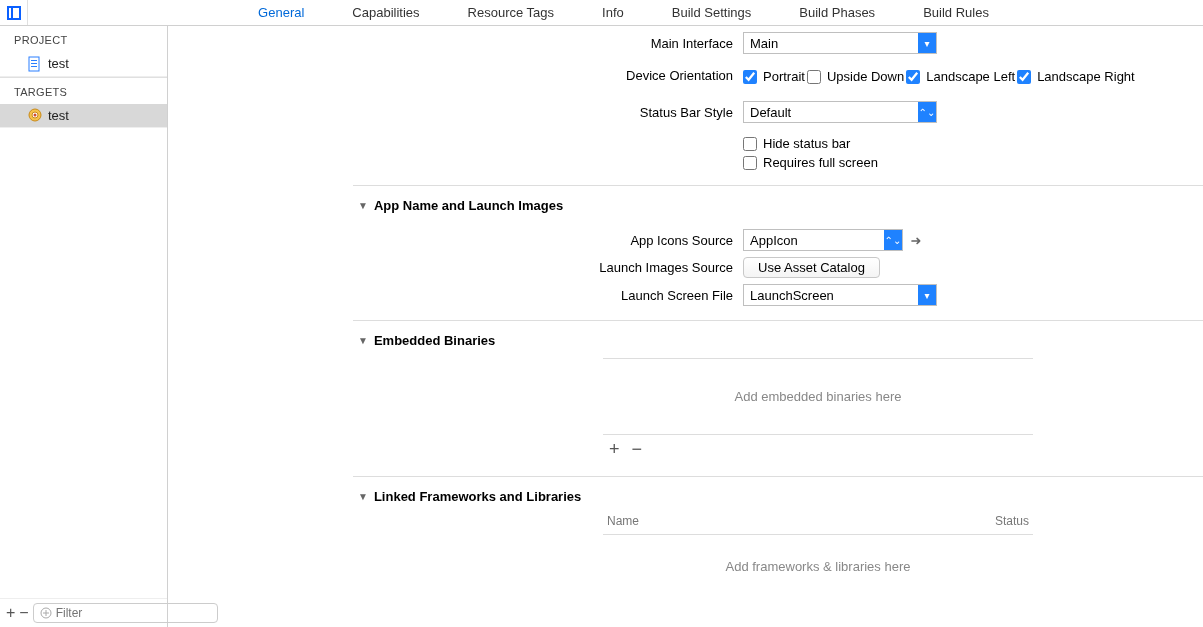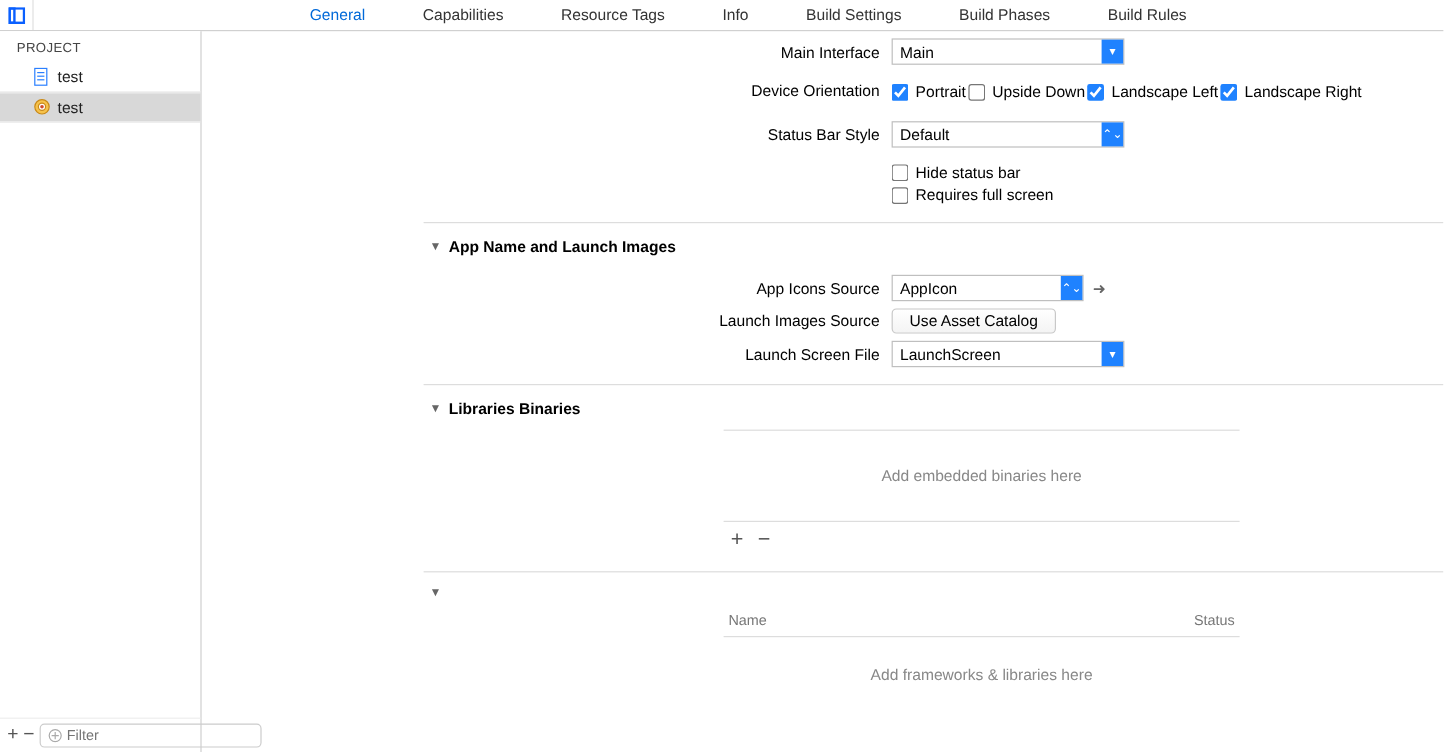"TARGETS" div.side-section-header { html: none -> <div>TARGETS</div> }
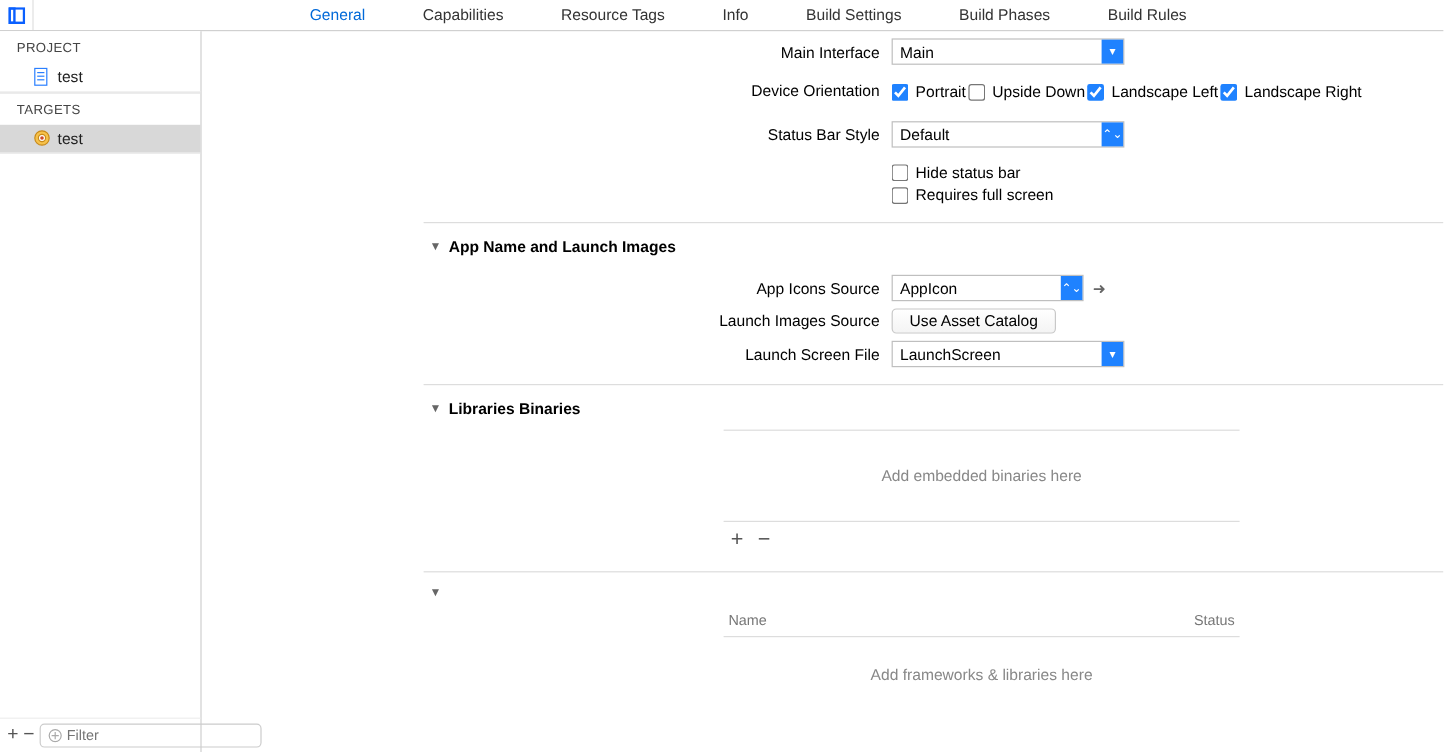"Libraries Binaries" span { text: Libraries -> Embedded }
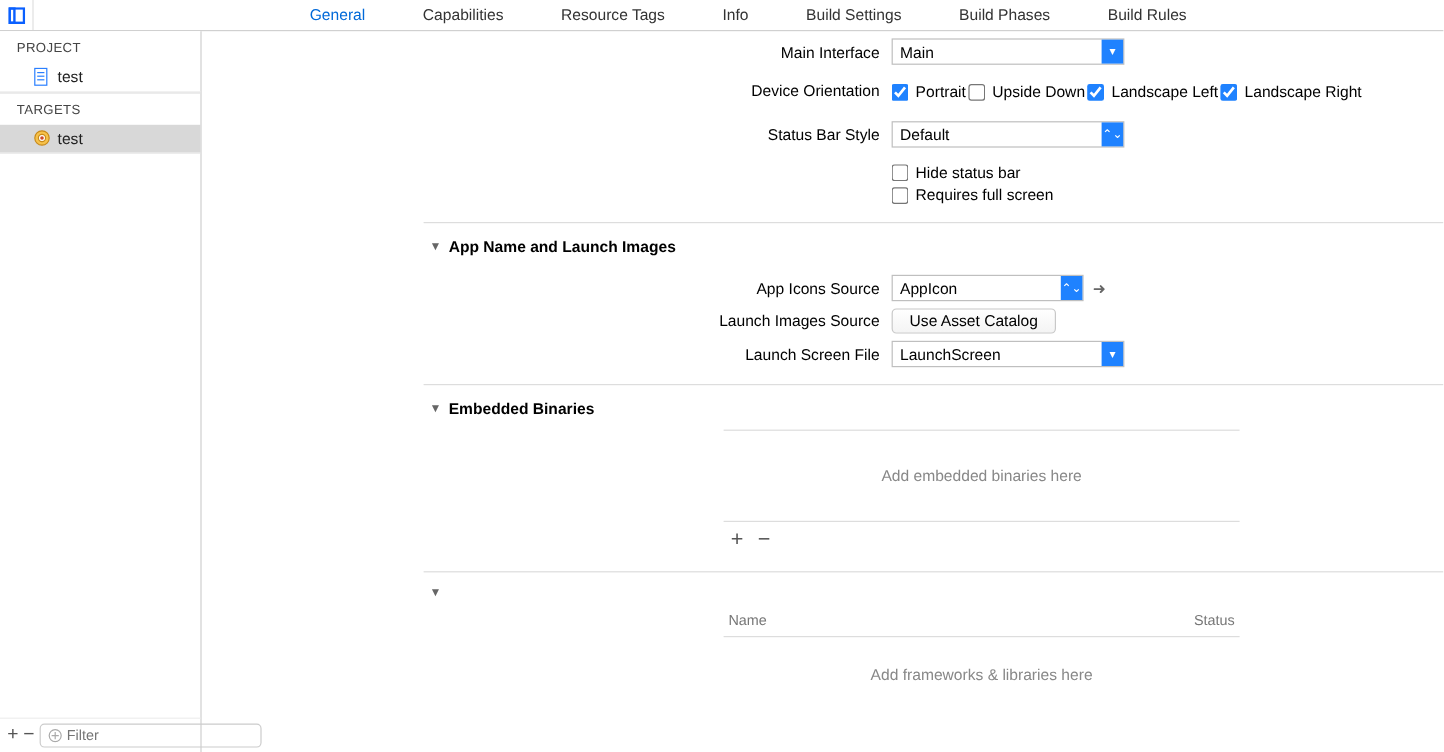"Linked Frameworks and Libraries" span { html: none -> <span>Linked Frameworks and Libraries</span> }
